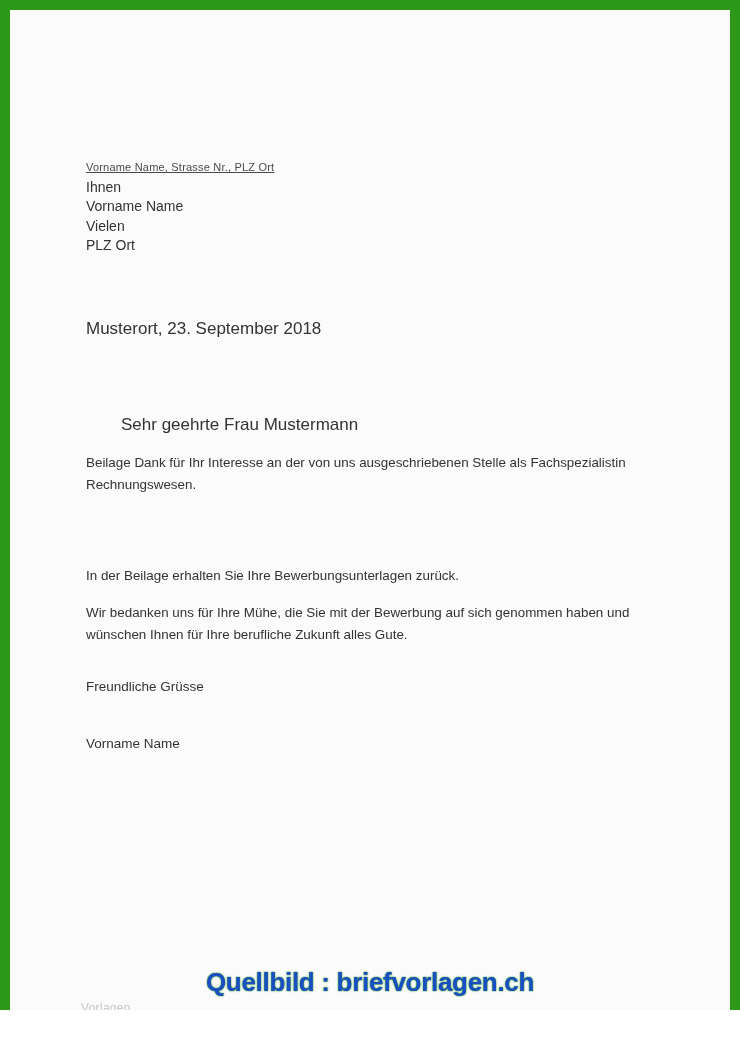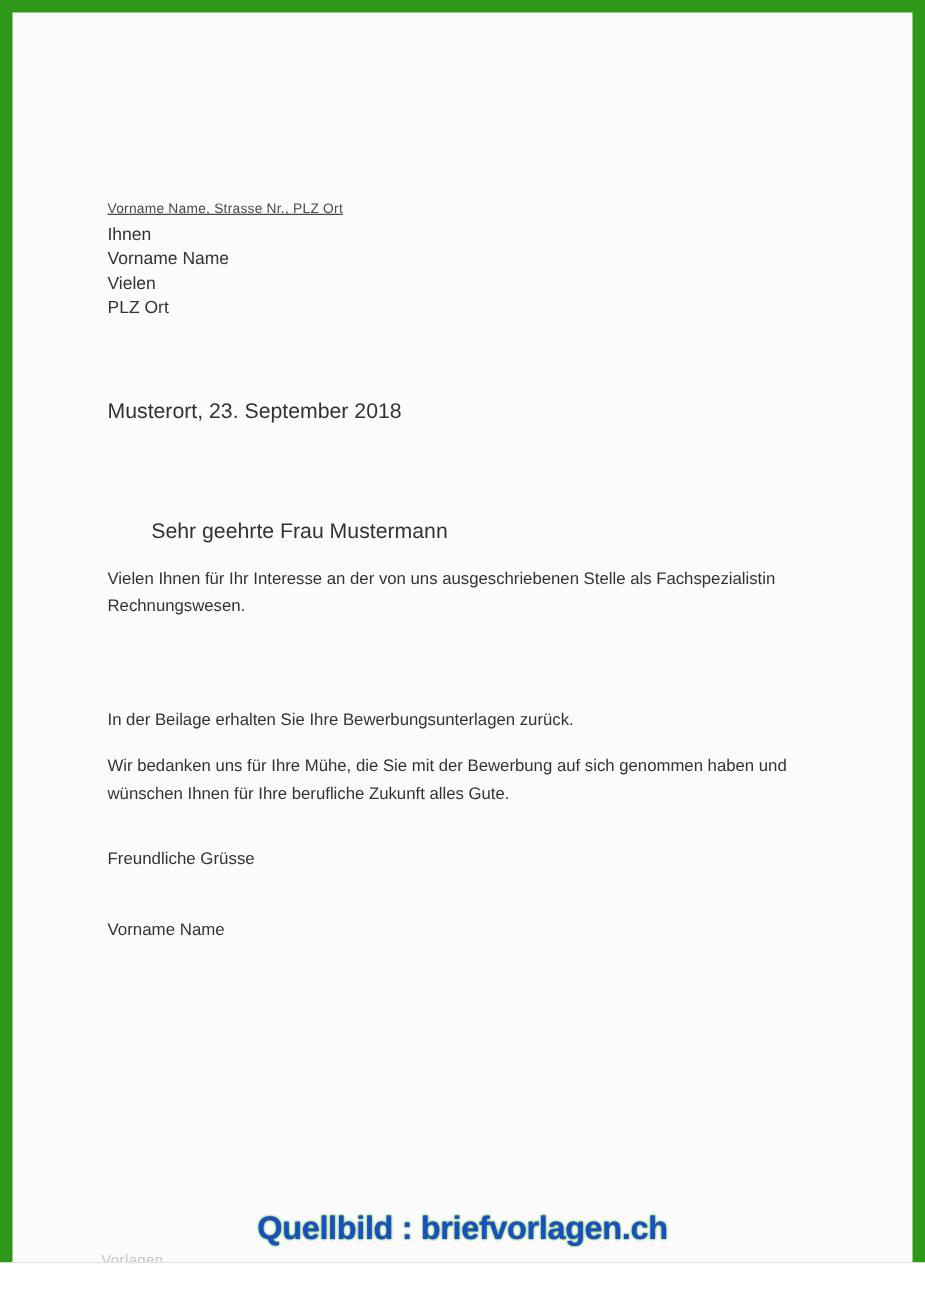"Vielen Ihnen für Ihr Interesse" p.abs { text: Vielen Ihnen -> Beilage Dank }
